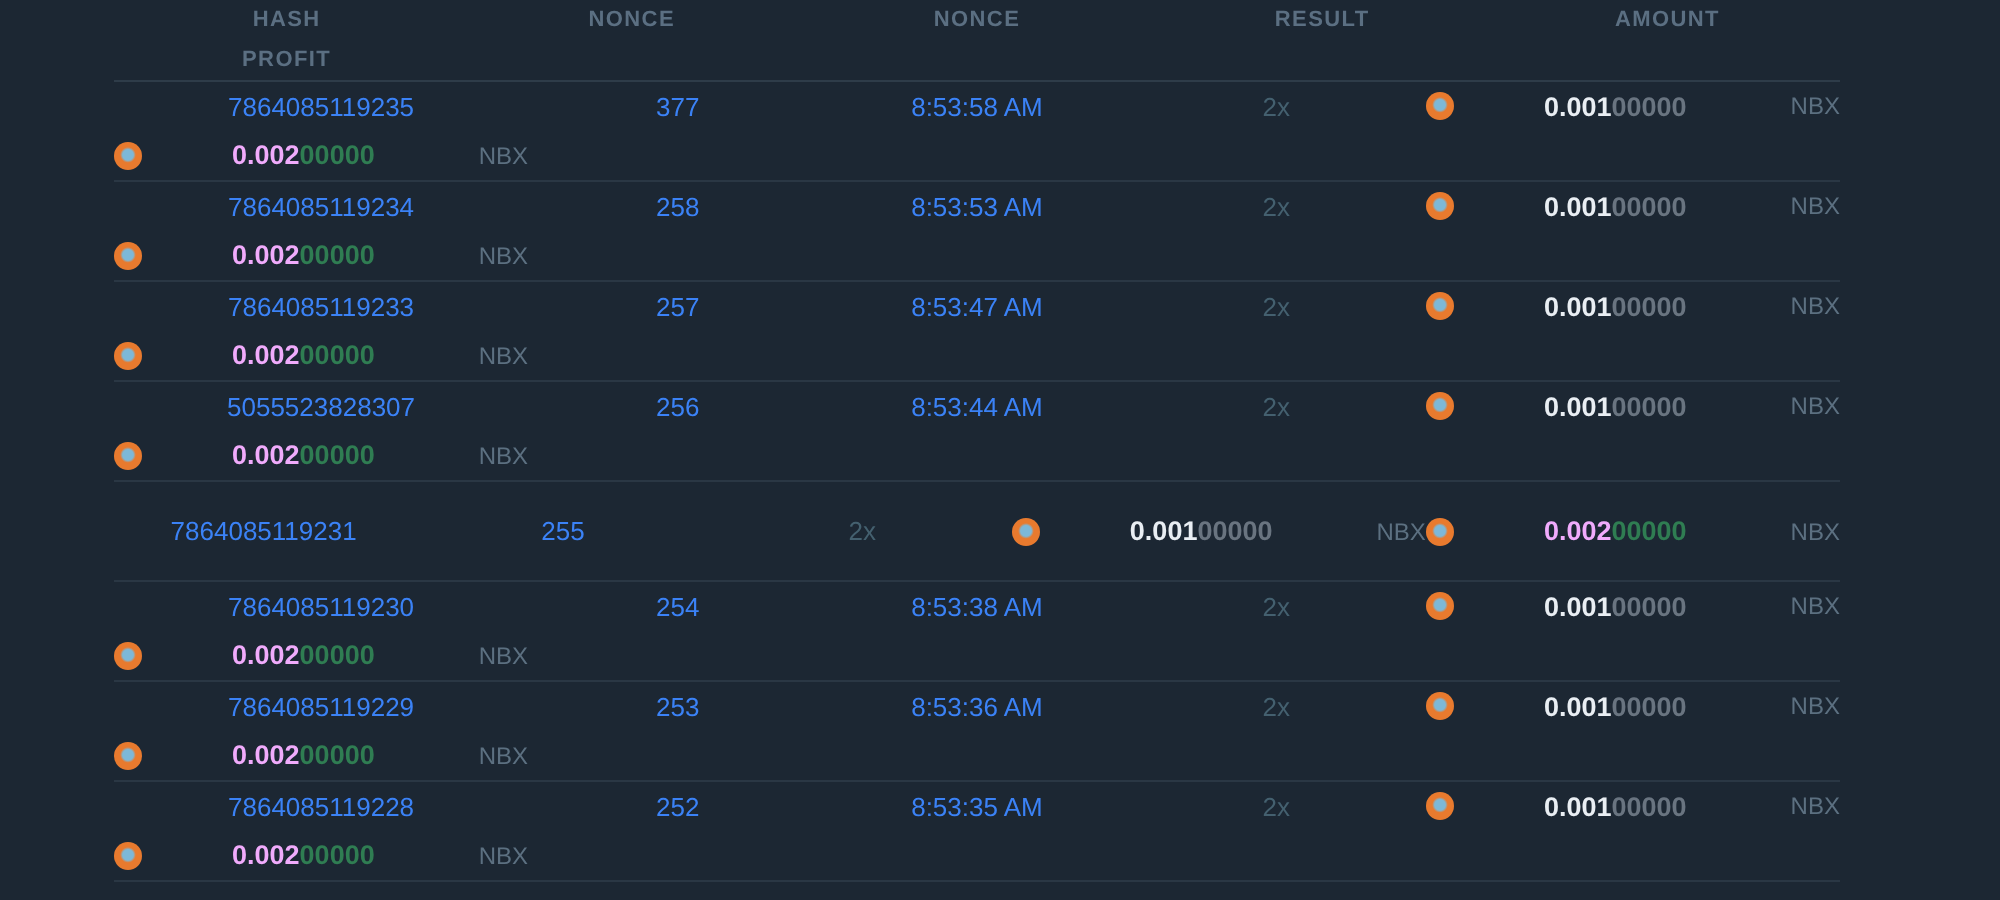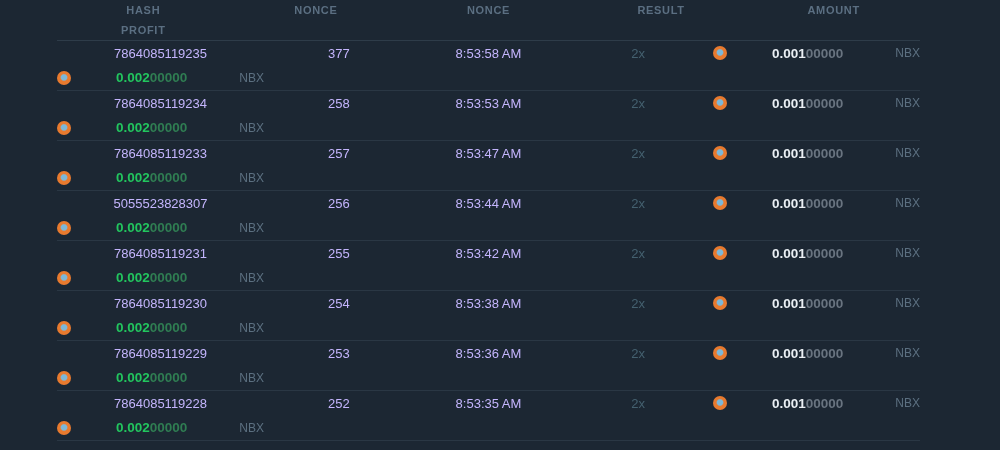"7864085119235" .cell { color: #c4b5fd -> #3b82f6 }
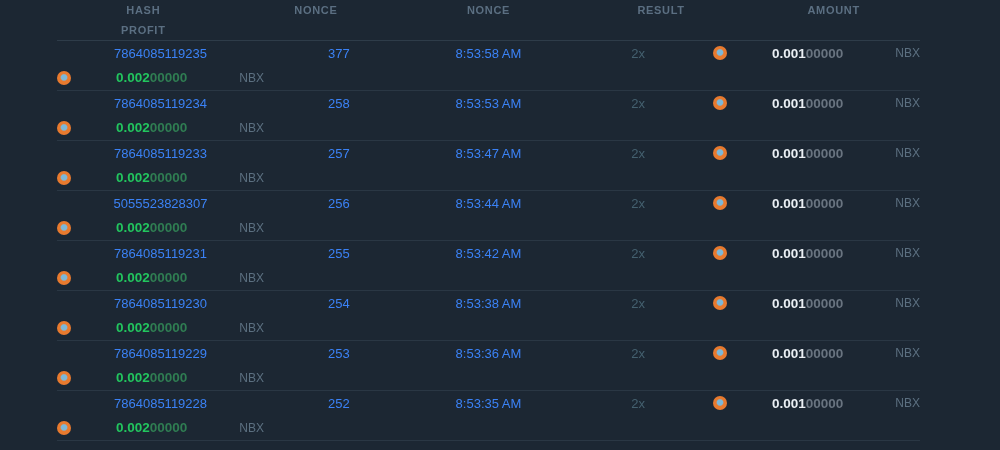"0.002" .num-main-profit { color: #22c55e -> #f0abfc }
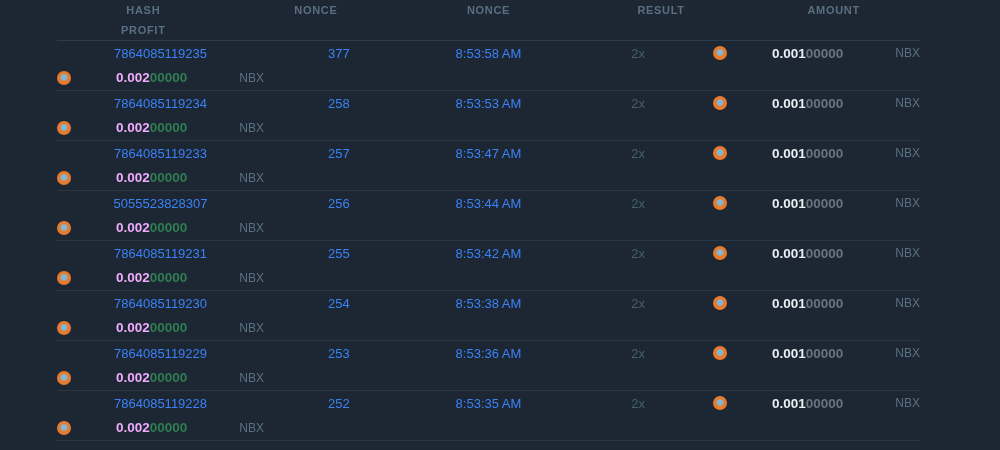"8:53:42 AM" div.cell { html: <div>8:53:42 AM</div> -> none }
